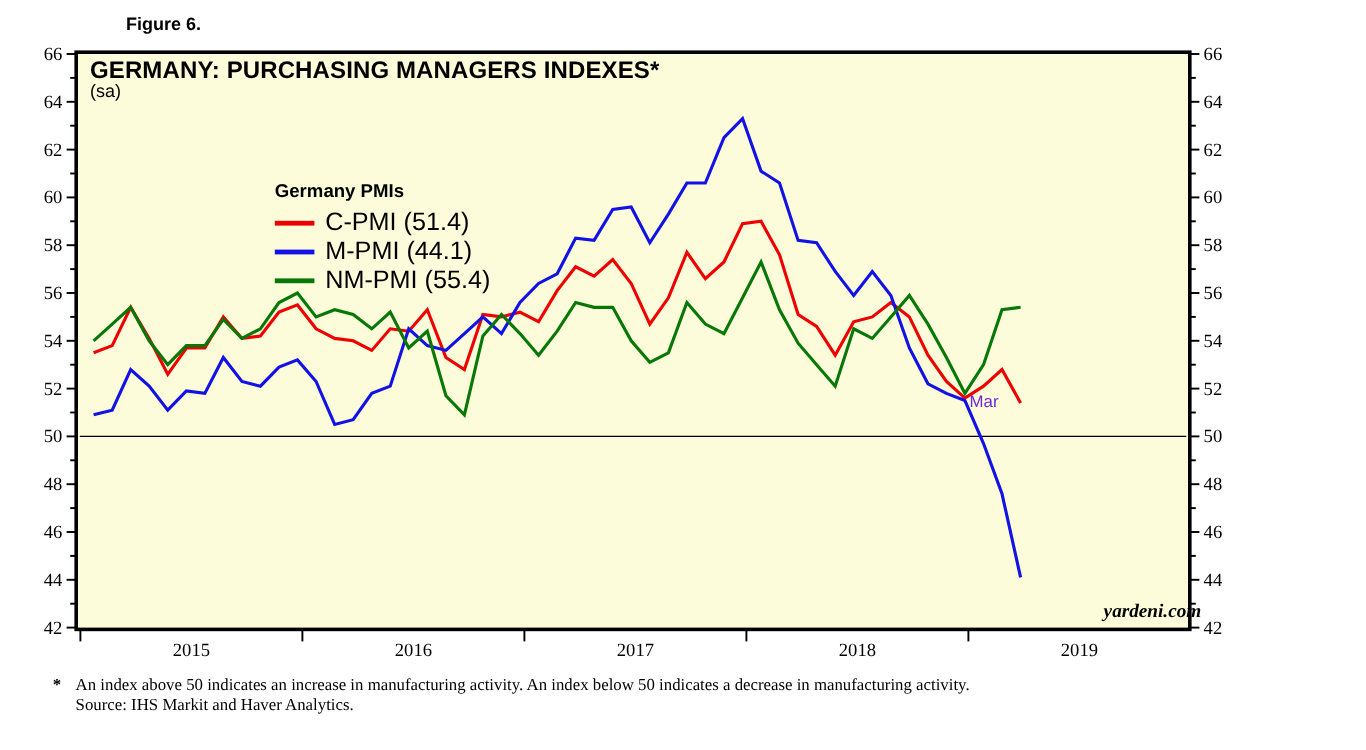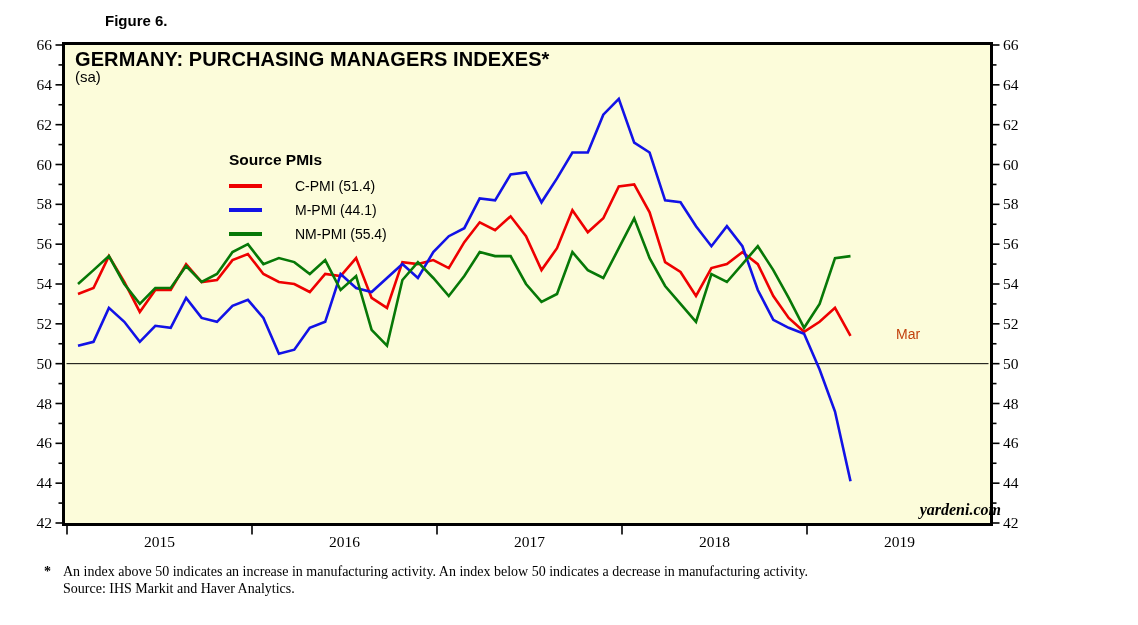"Source PMIs" div.legend-title { text: Source -> Germany }
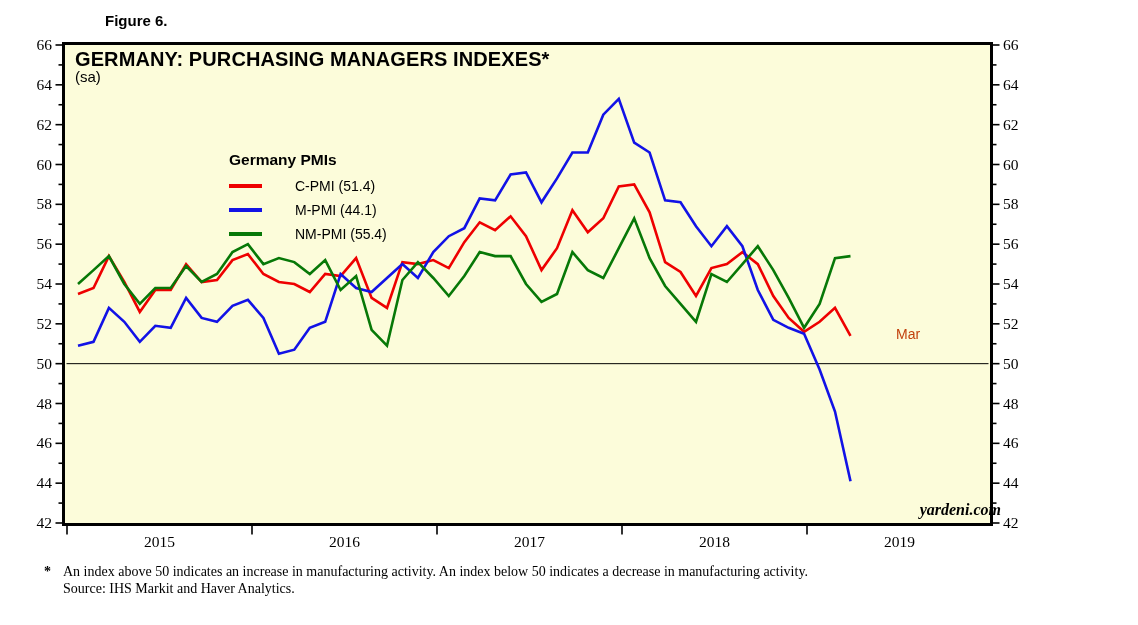"C-PMI (51.4)" .legend-label { font-size: 14px -> 21px; margin-left: 24px -> none }
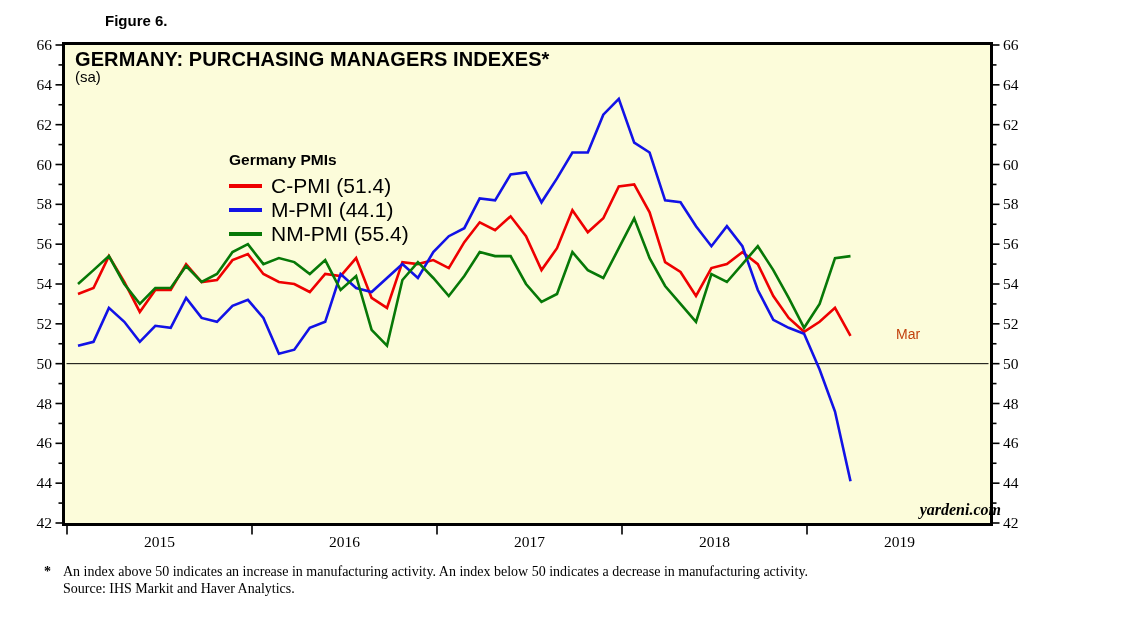"Mar" .mar-label { color: #c2410c -> #6d28d9; left: 896px -> 808px }
